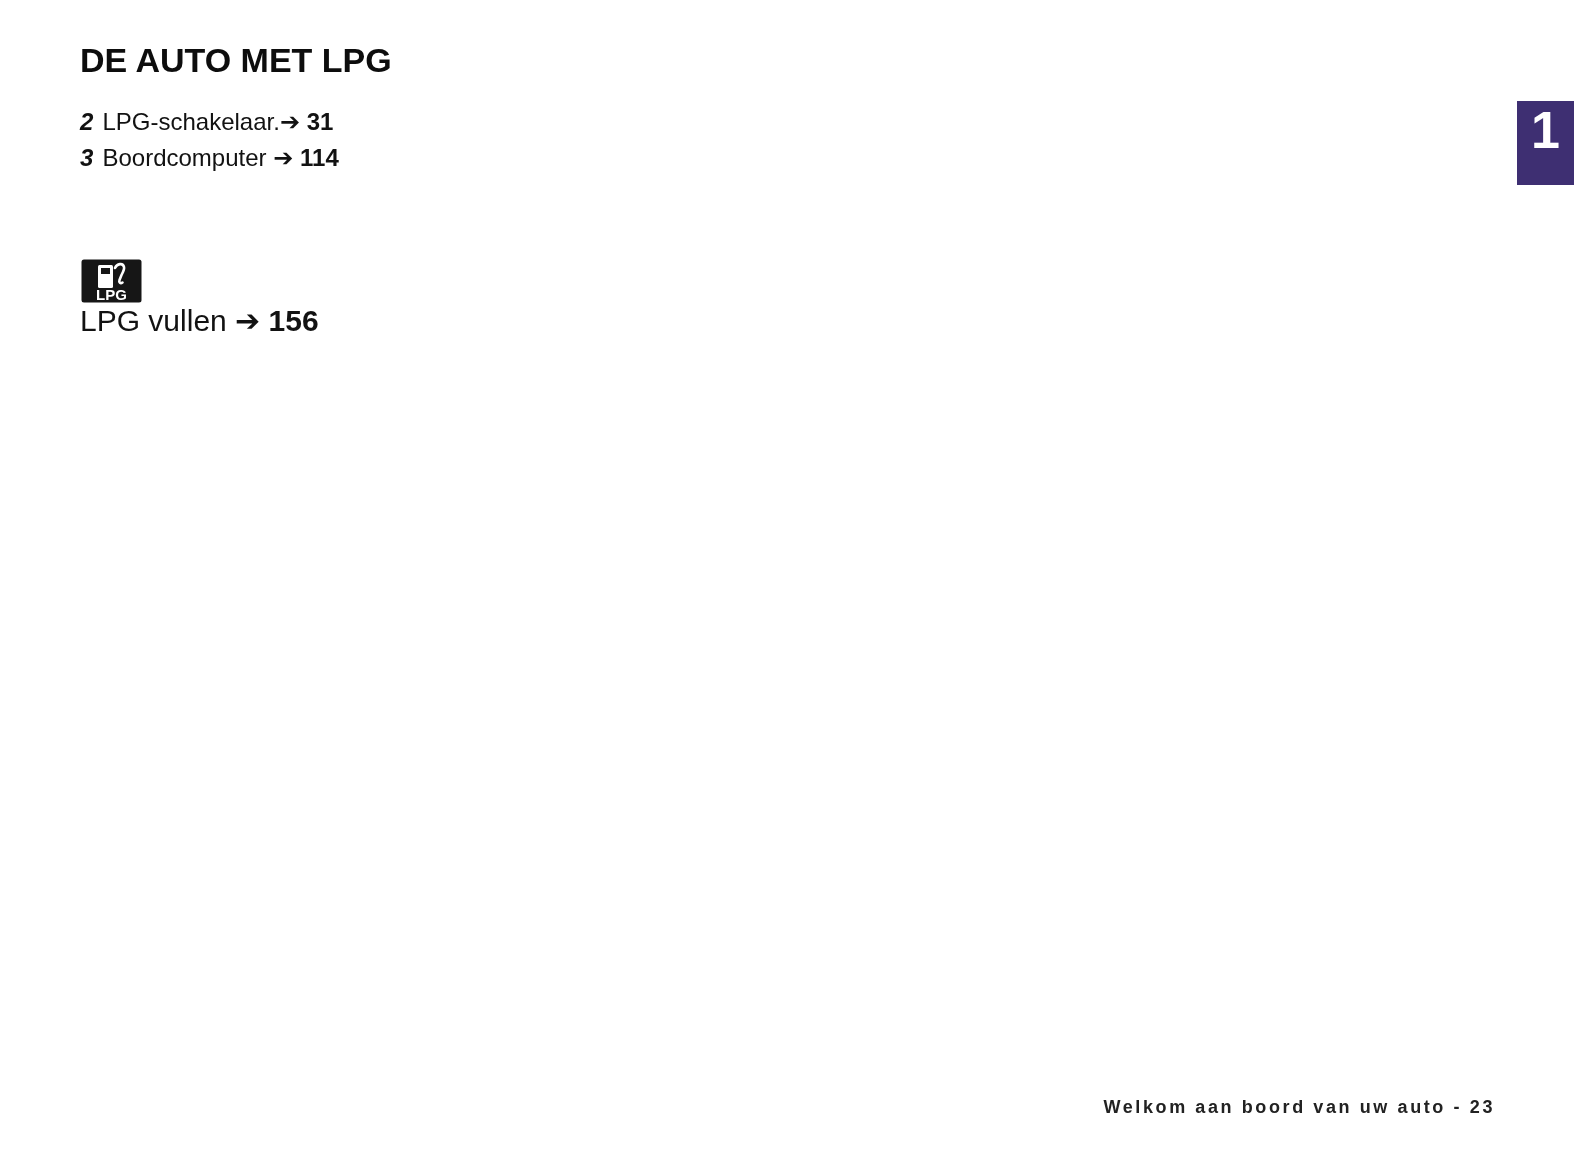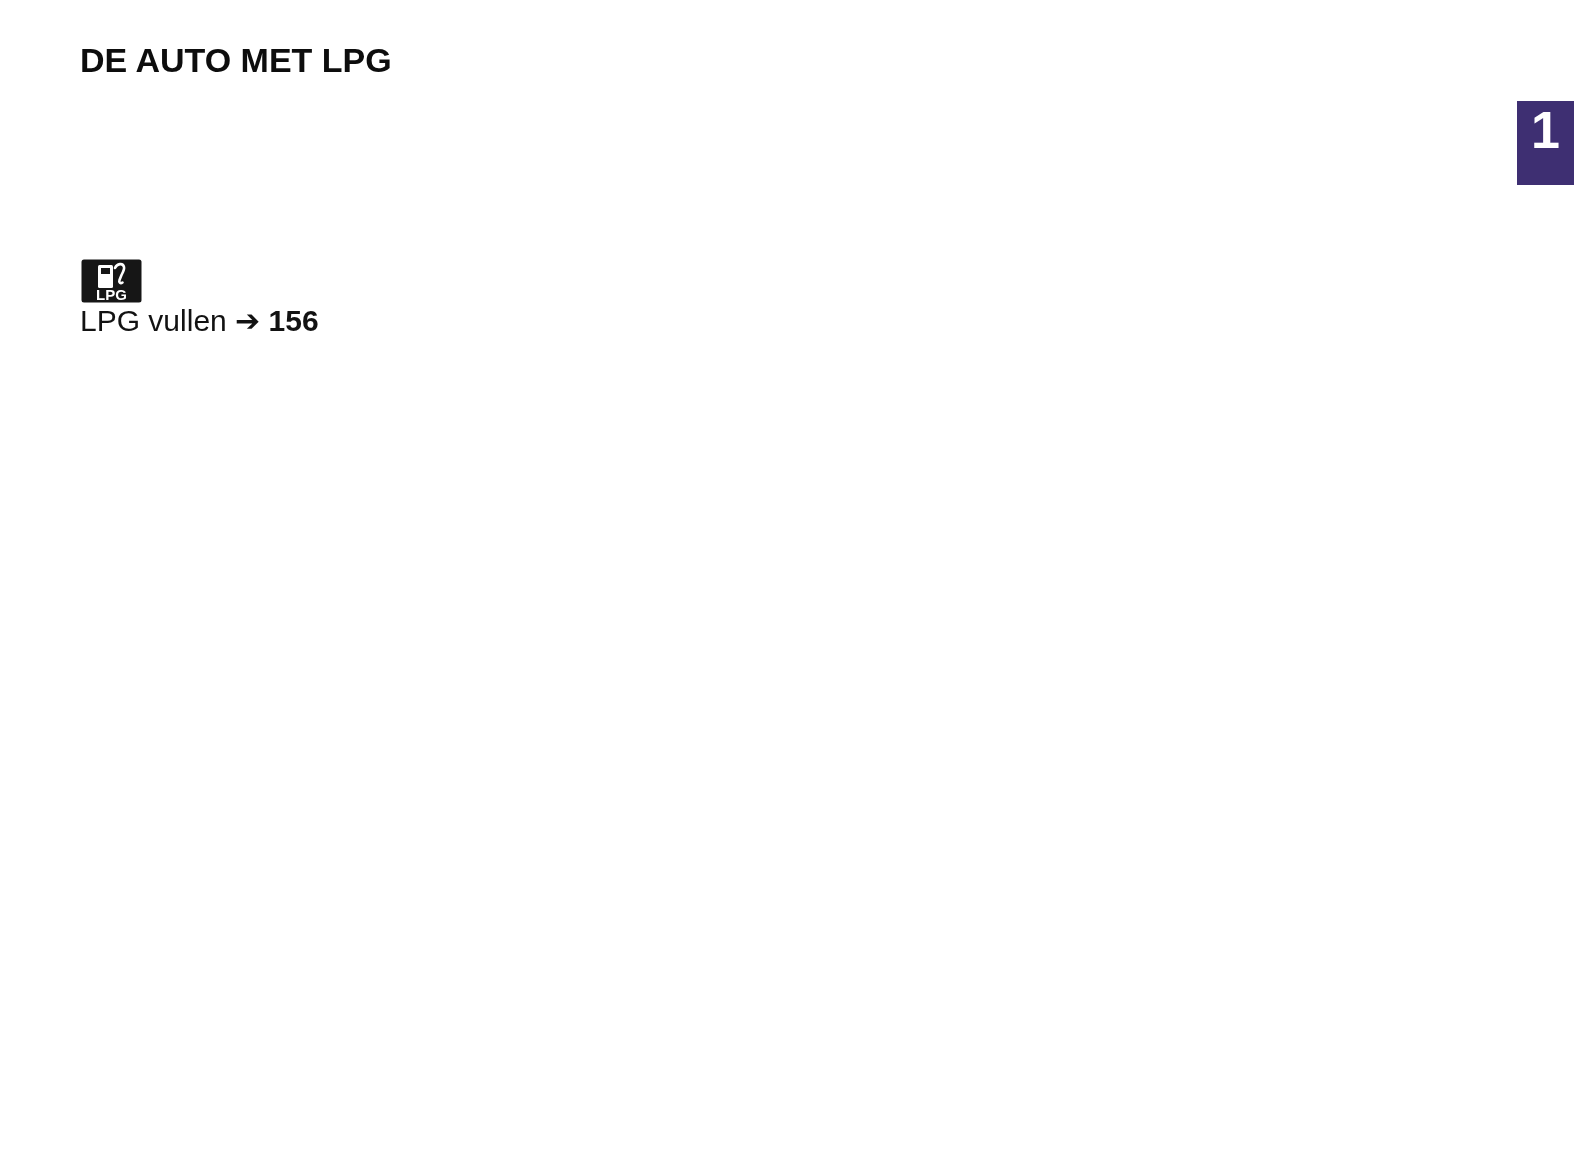"2 LPG-schakelaar.➔ 31" div.toc-row { html: none -> <div> <span>2</span><span>LPG-schakelaar.</span><span>➔ 31</span> </div> }
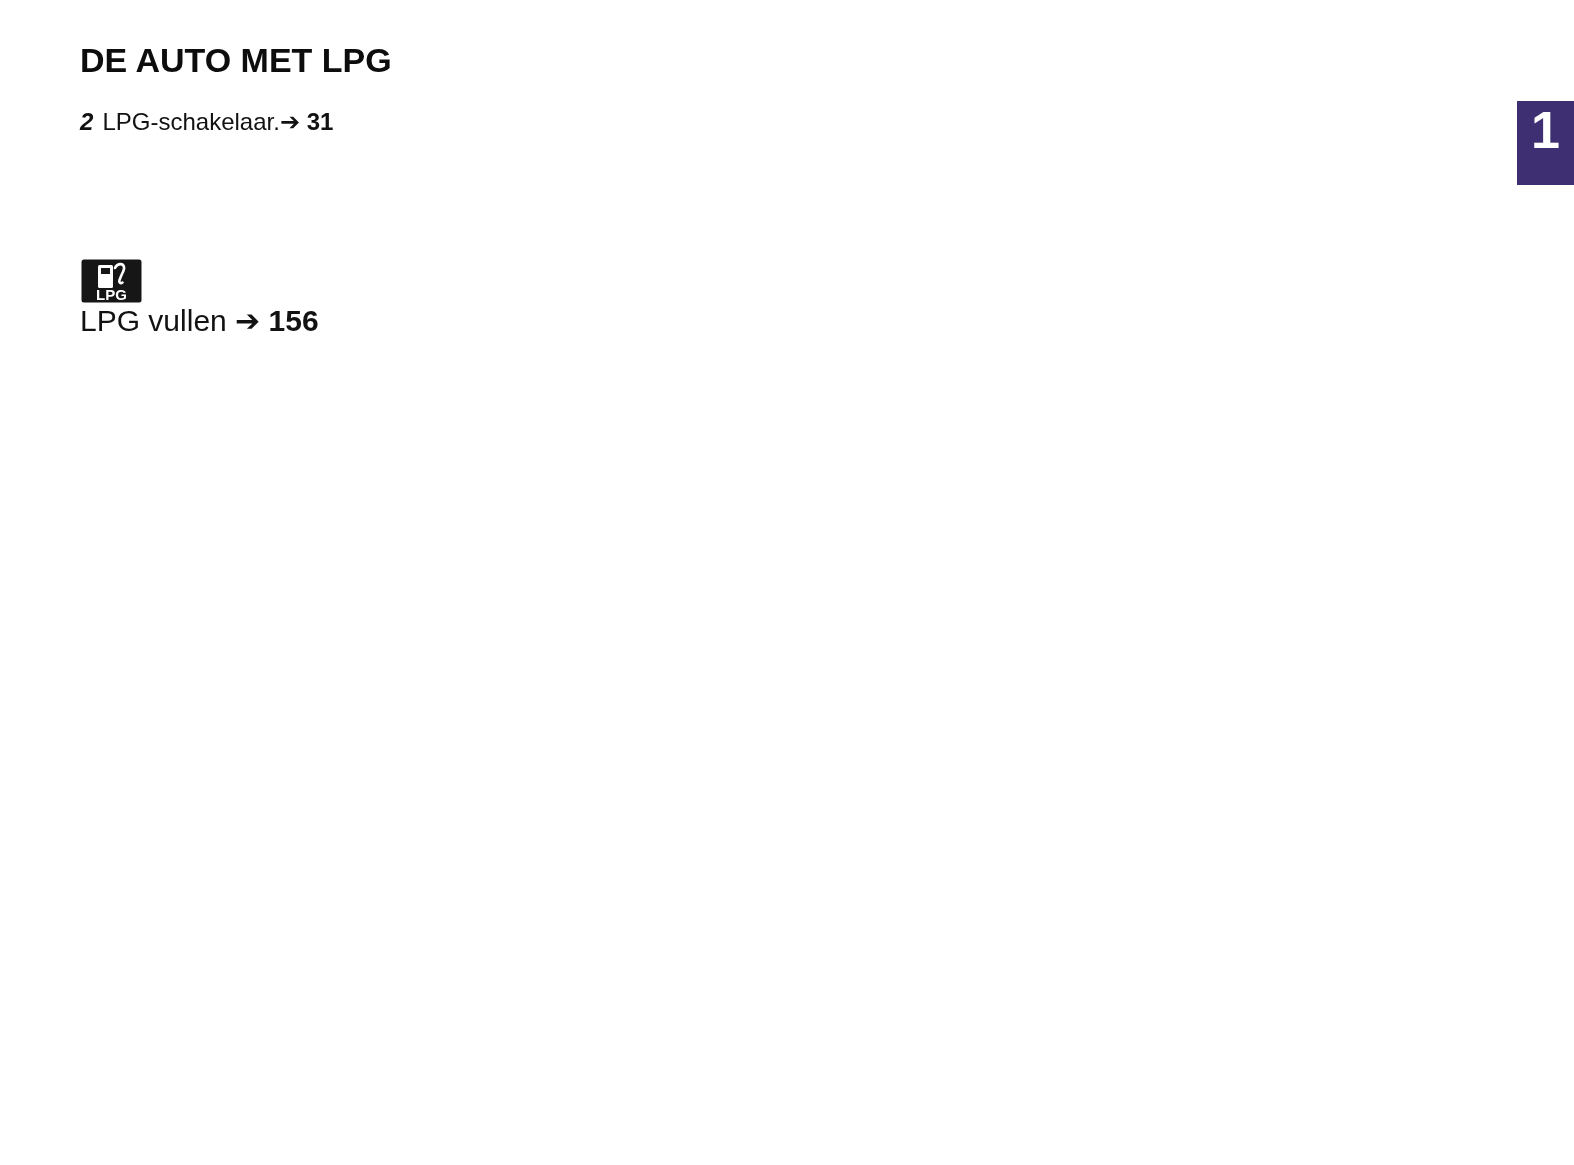"3 Boordcomputer ➔ 114" div.toc-row { html: none -> <div> <span>3</span><span>Boordcomputer </span><span>➔ 114</span> </div> }
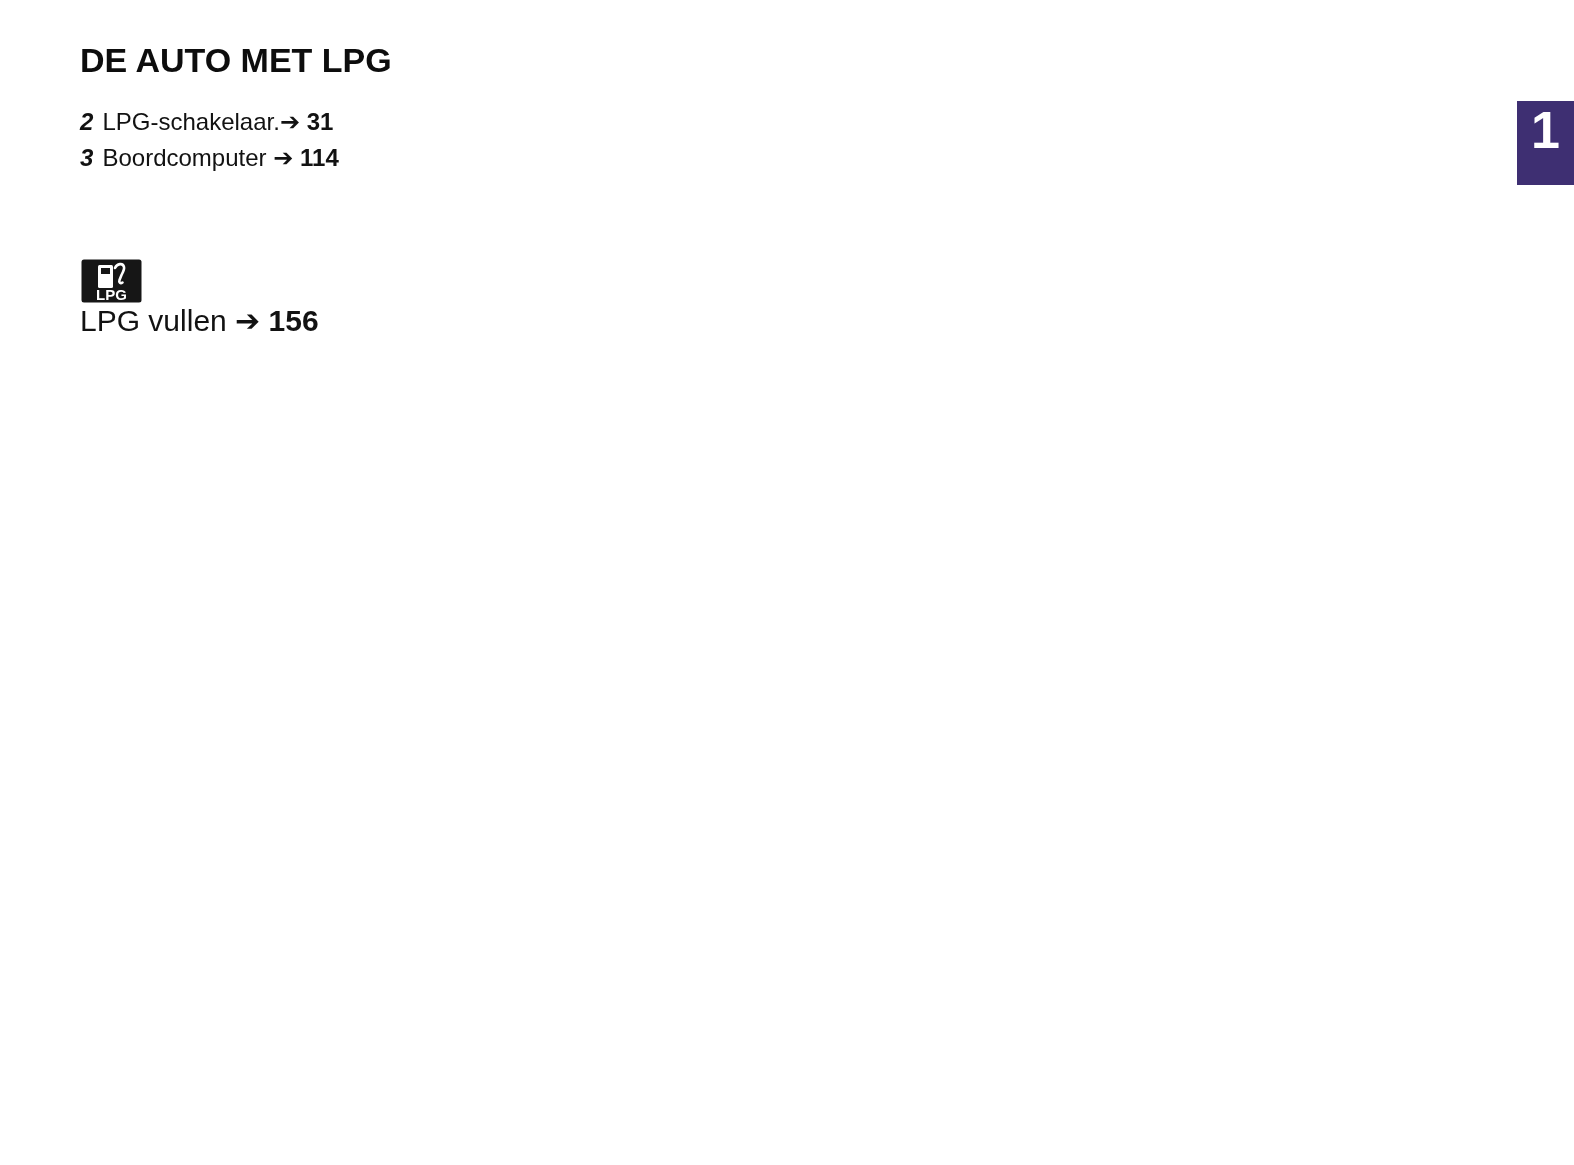"Welkom aan boord van uw" div.footer { html: none -> <div>Welkom aan boord van uw auto - 23</div> }
